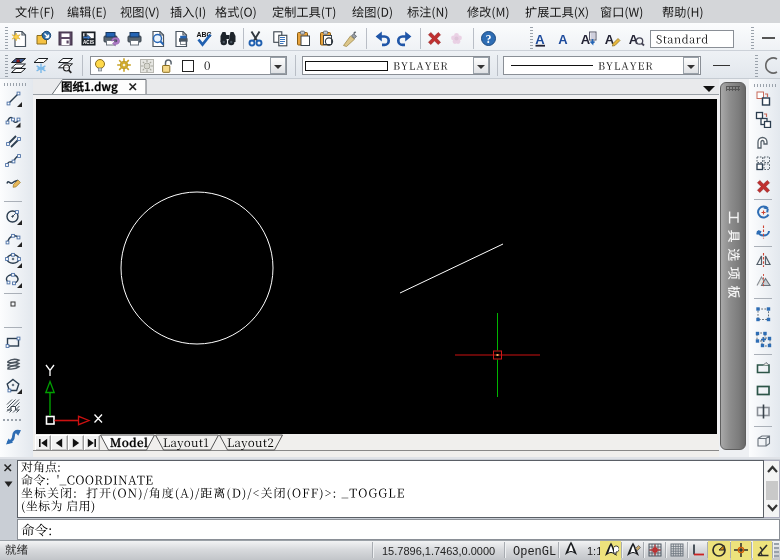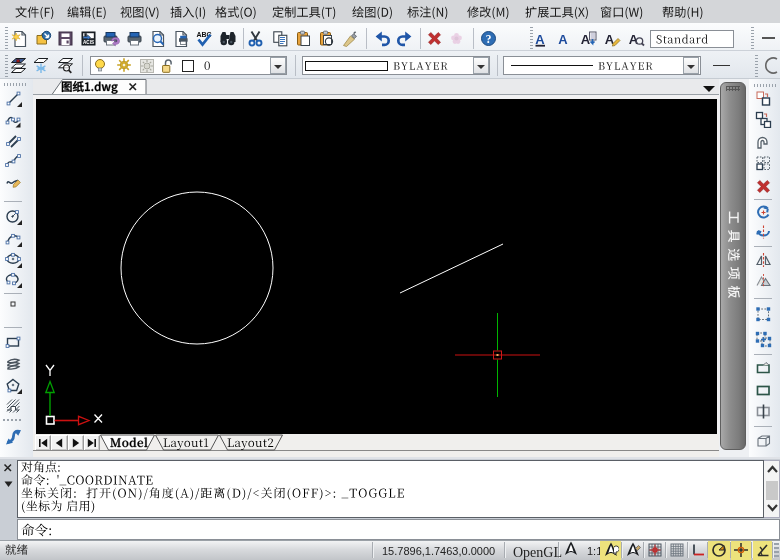"OpenGL" div.abs { font-family: Liberation Serif, serif -> Liberation Mono, monospace; font-size: 14px -> 12px }
